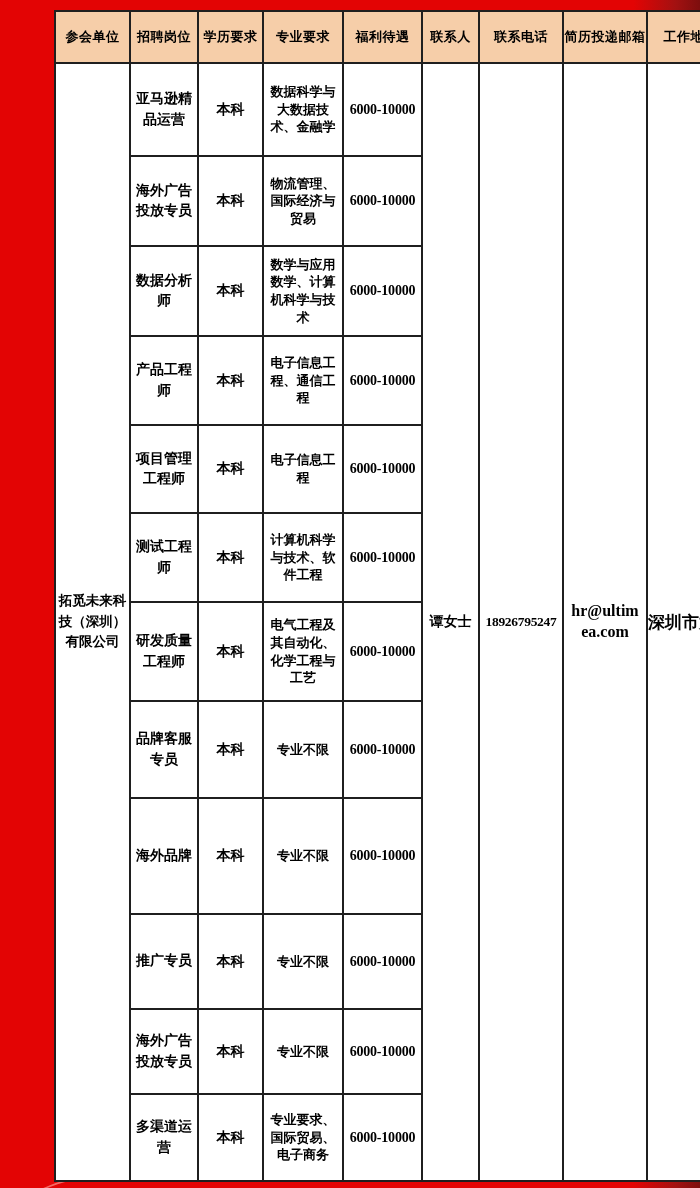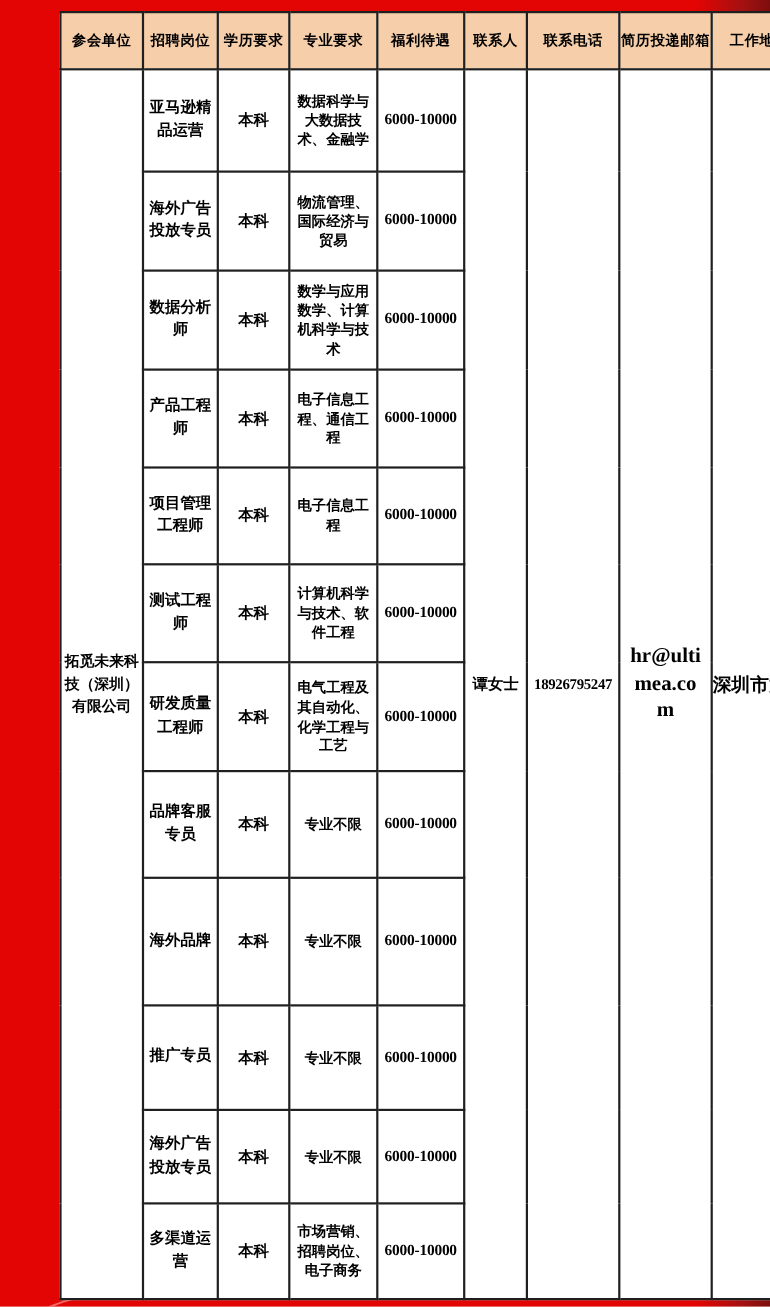"hr@ultimea.com" td.email { font-size: 19px -> 16px }
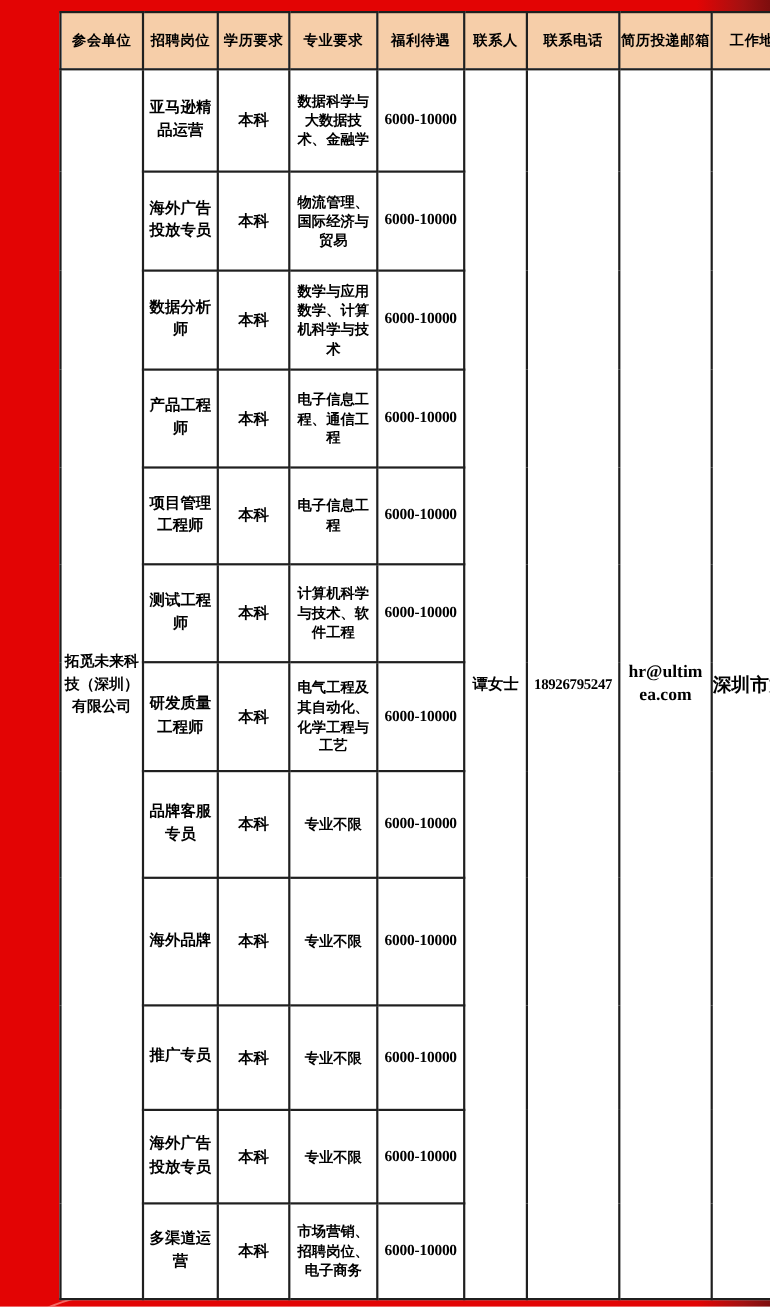"市场营销、招聘岗位、电子商务" td.major { text: 市场营销、招聘岗位 -> 专业要求、国际贸易 }
